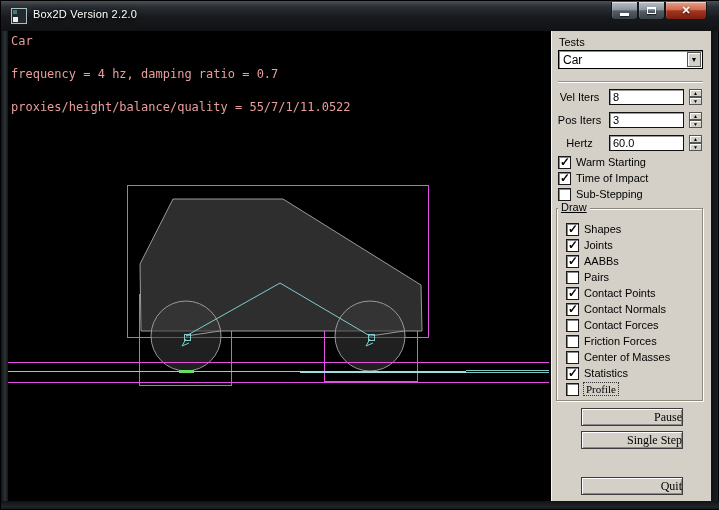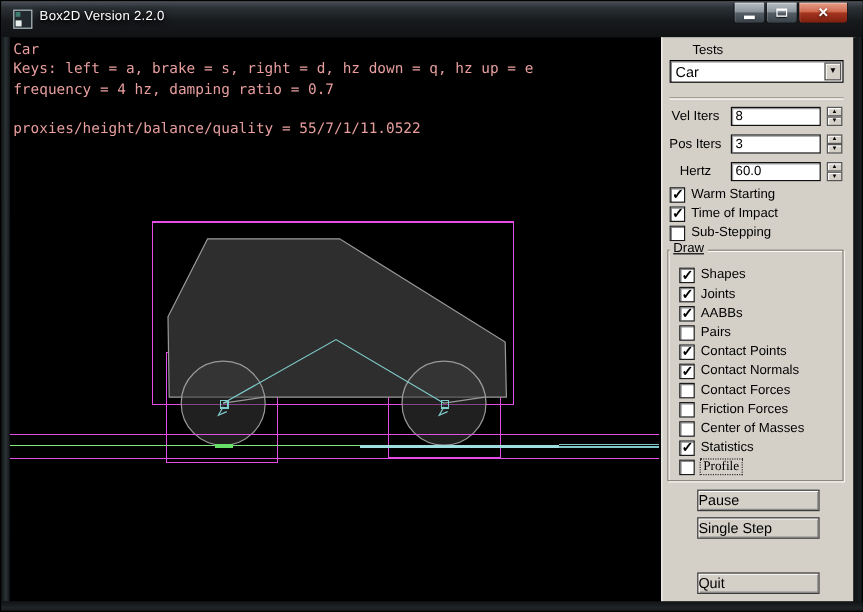"Tests" span.plabel { left: 25px -> 7px }
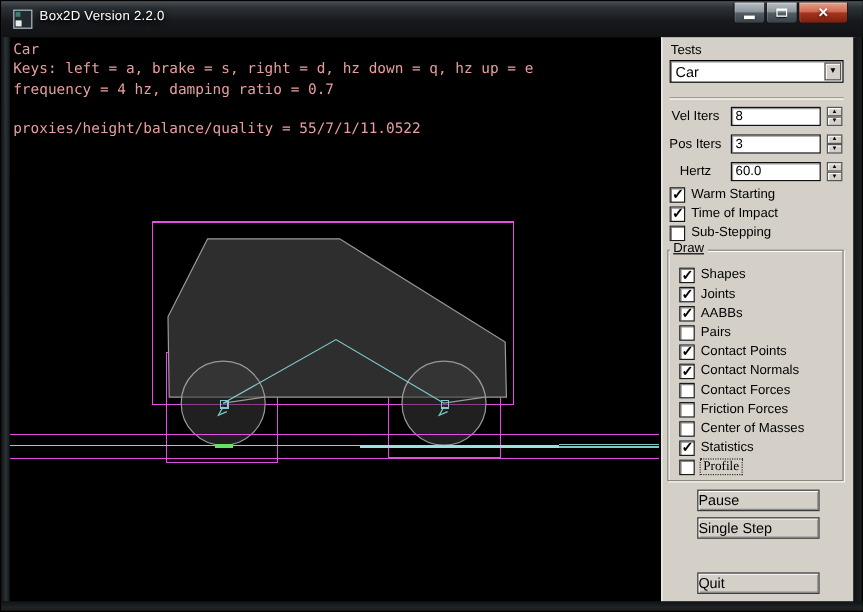"Keys: left = a, brake" div.hud-line { html: <div>Keys: left = a, brake = s, right = d, hz down = q, hz up = e</div> -> none }
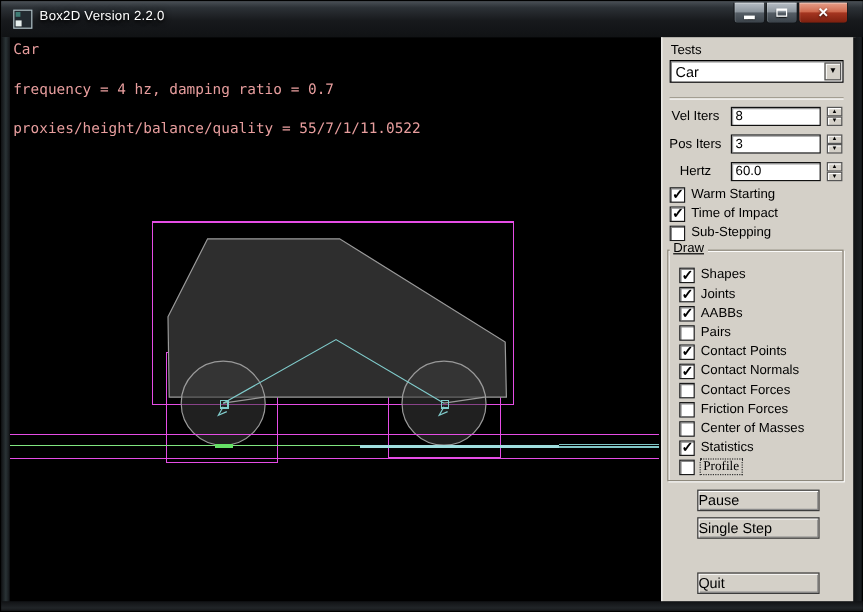"Pause" .pbtn { font-family: Liberation Sans, sans-serif -> Liberation Serif, serif; text-align: left -> right }
